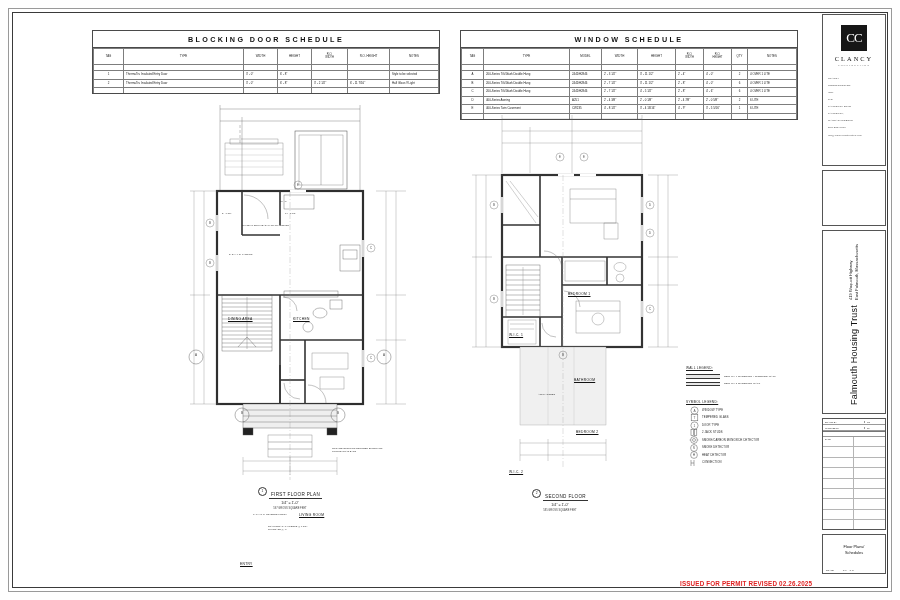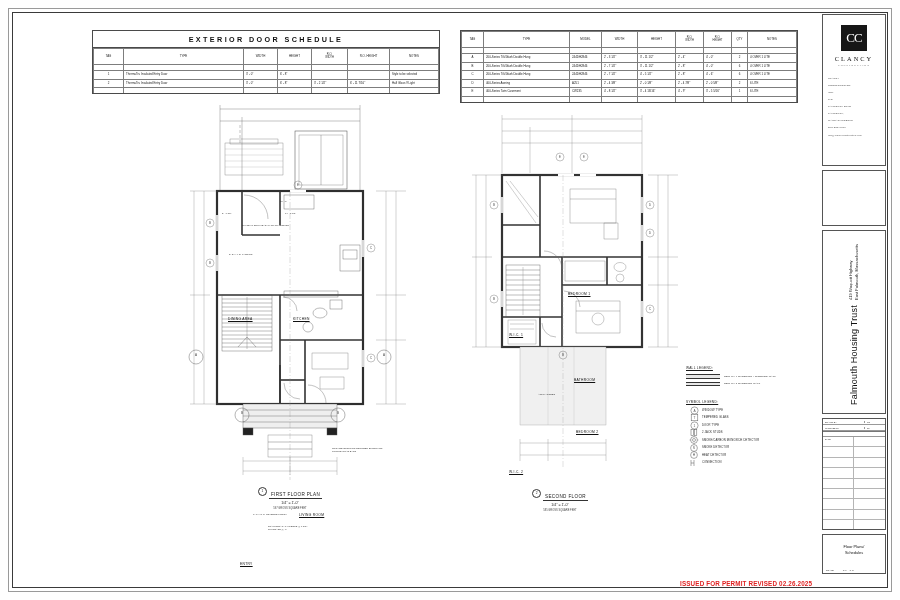"EXTERIOR DOOR SCHEDULE" div.sched-title { text: EXTERIOR -> BLOCKING }
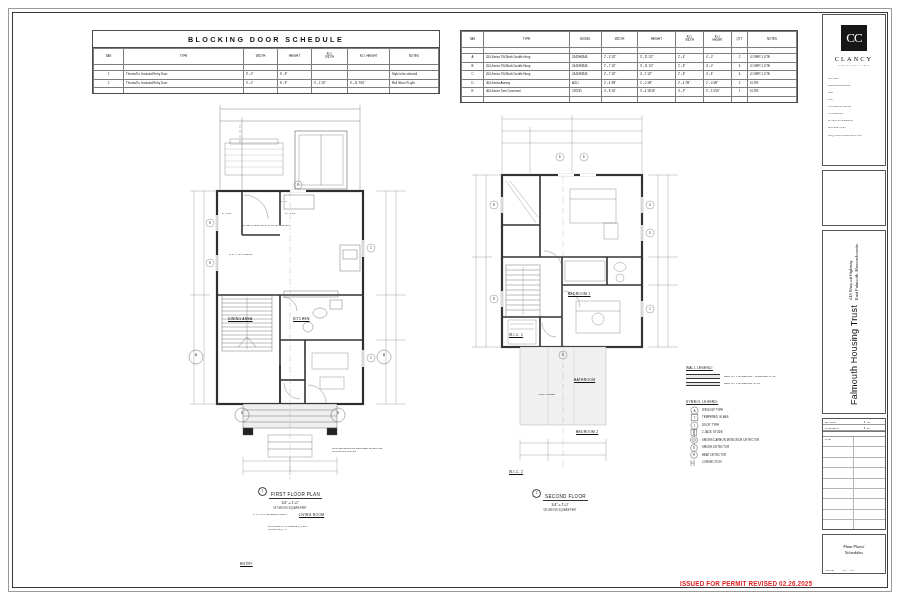"WINDOW SCHEDULE" div.sched-title { html: none -> <div>WINDOW SCHEDULE</div> }
